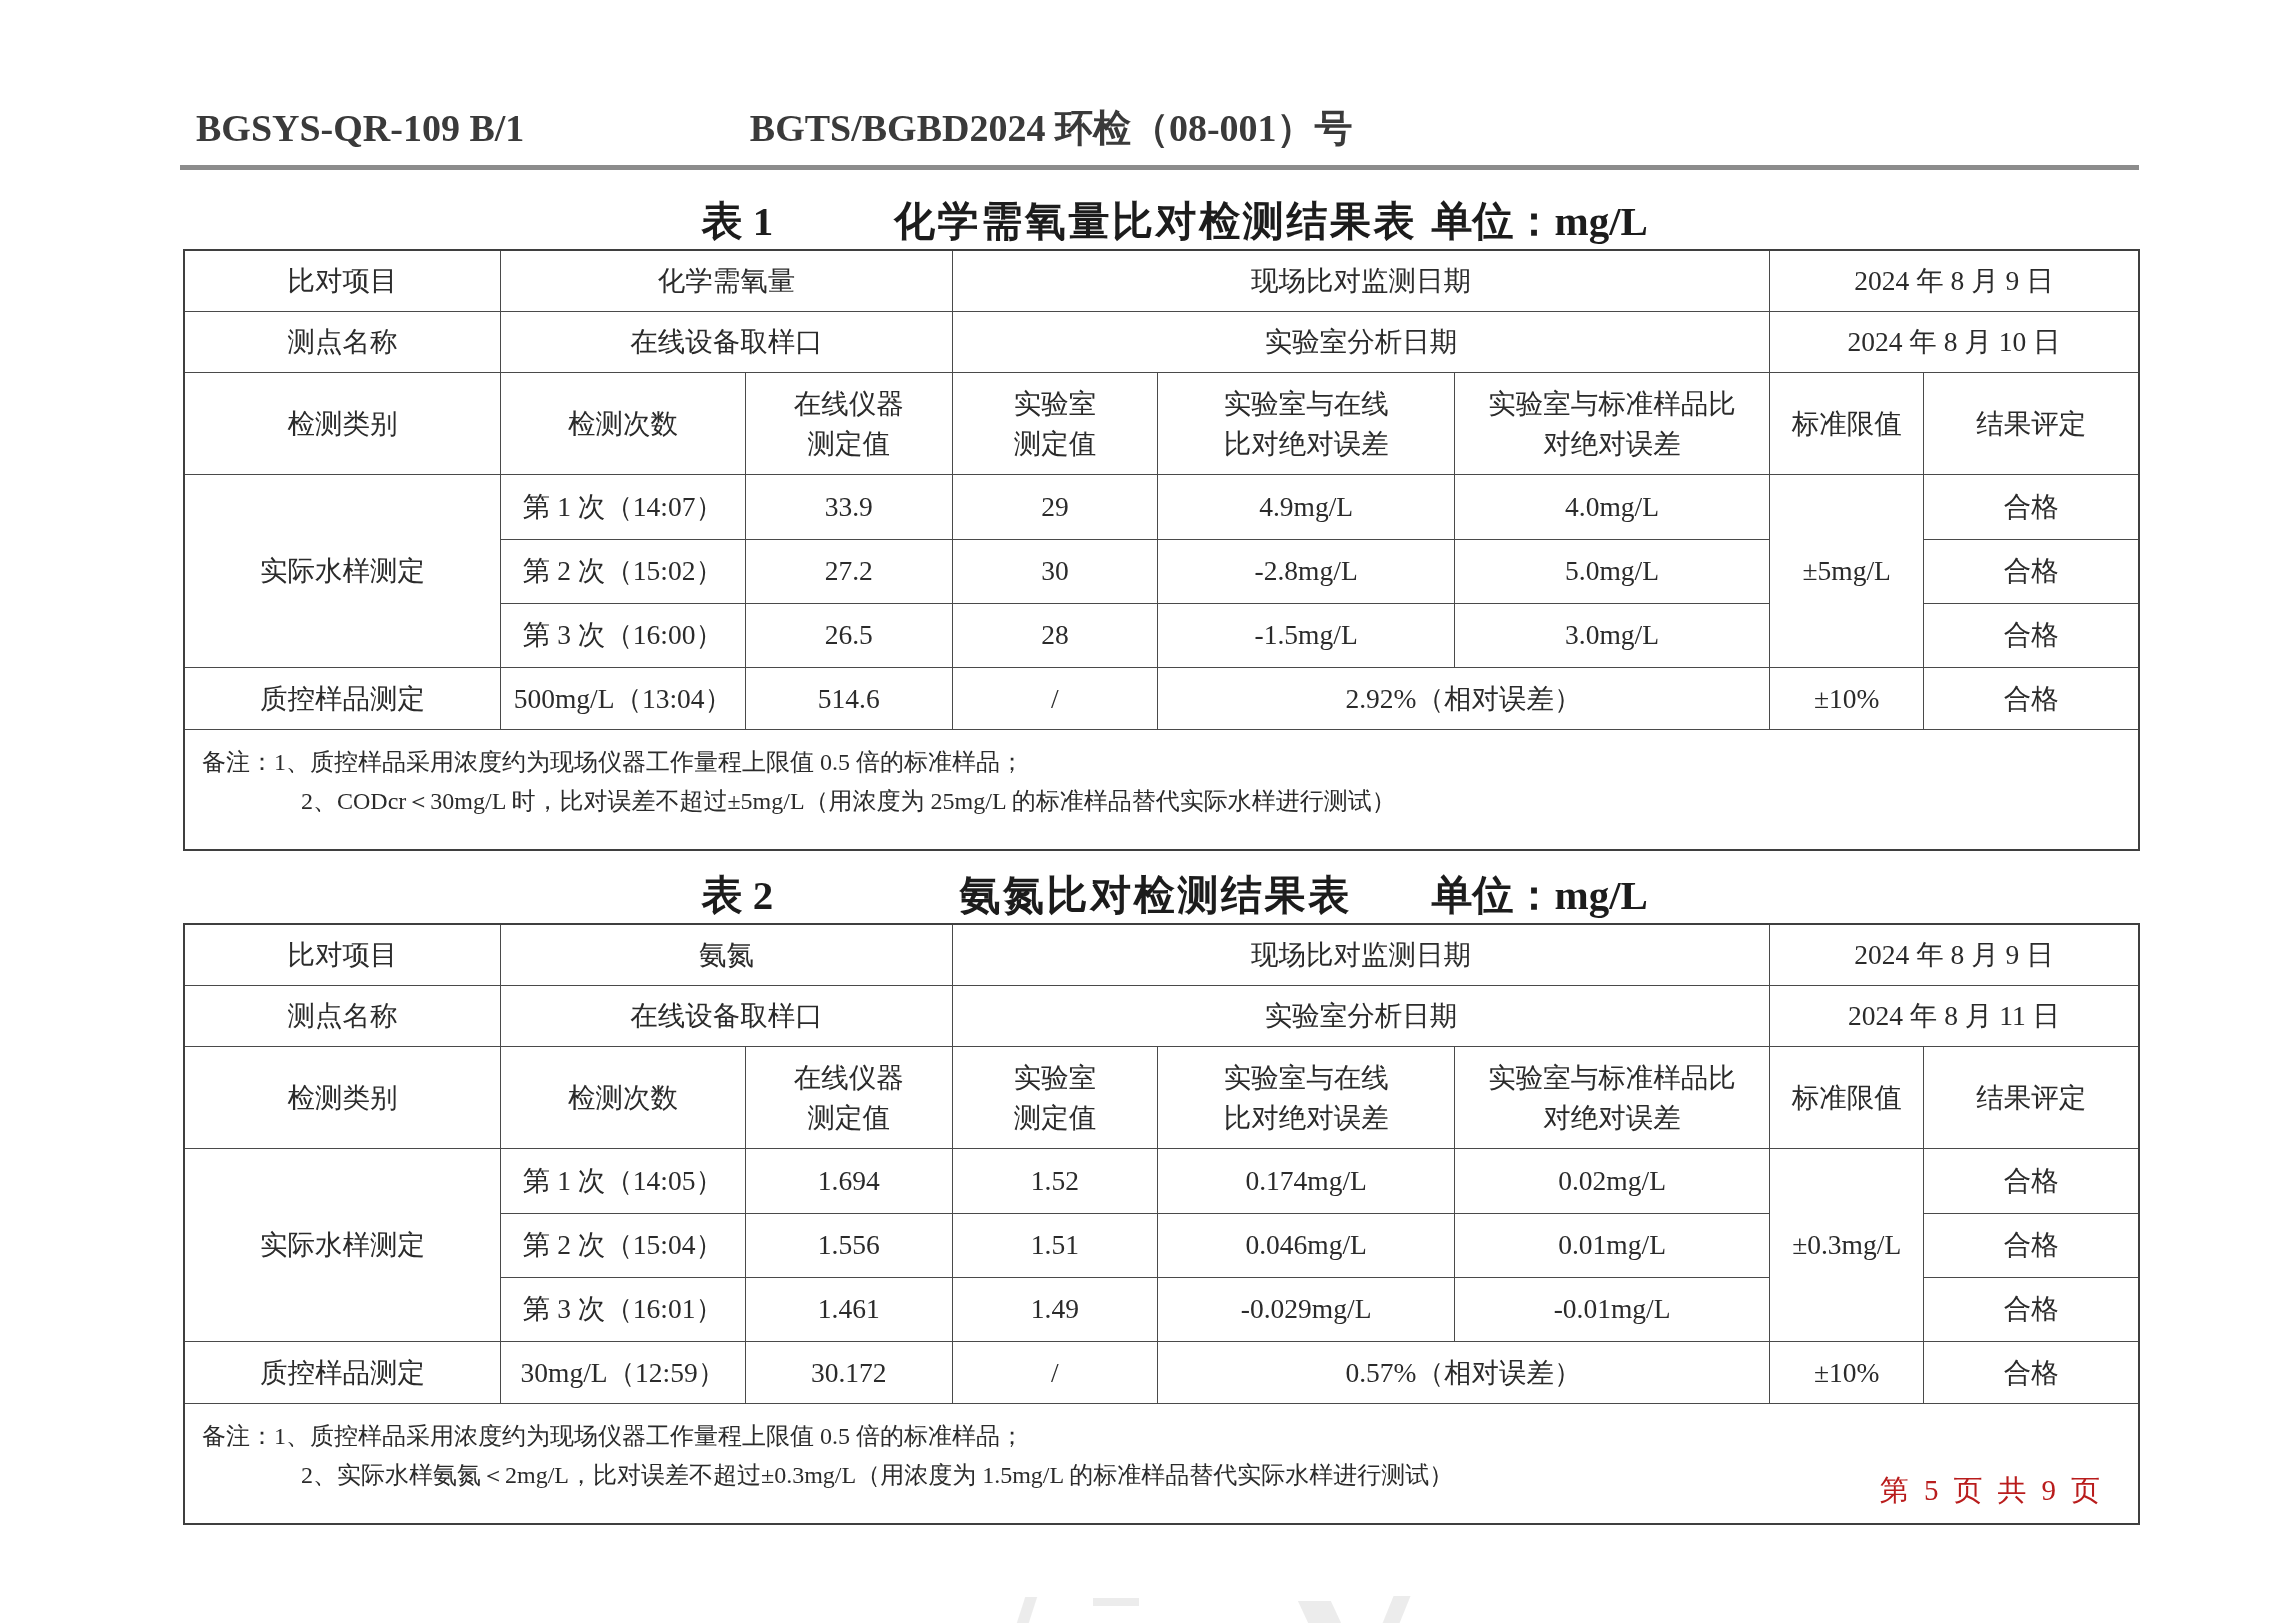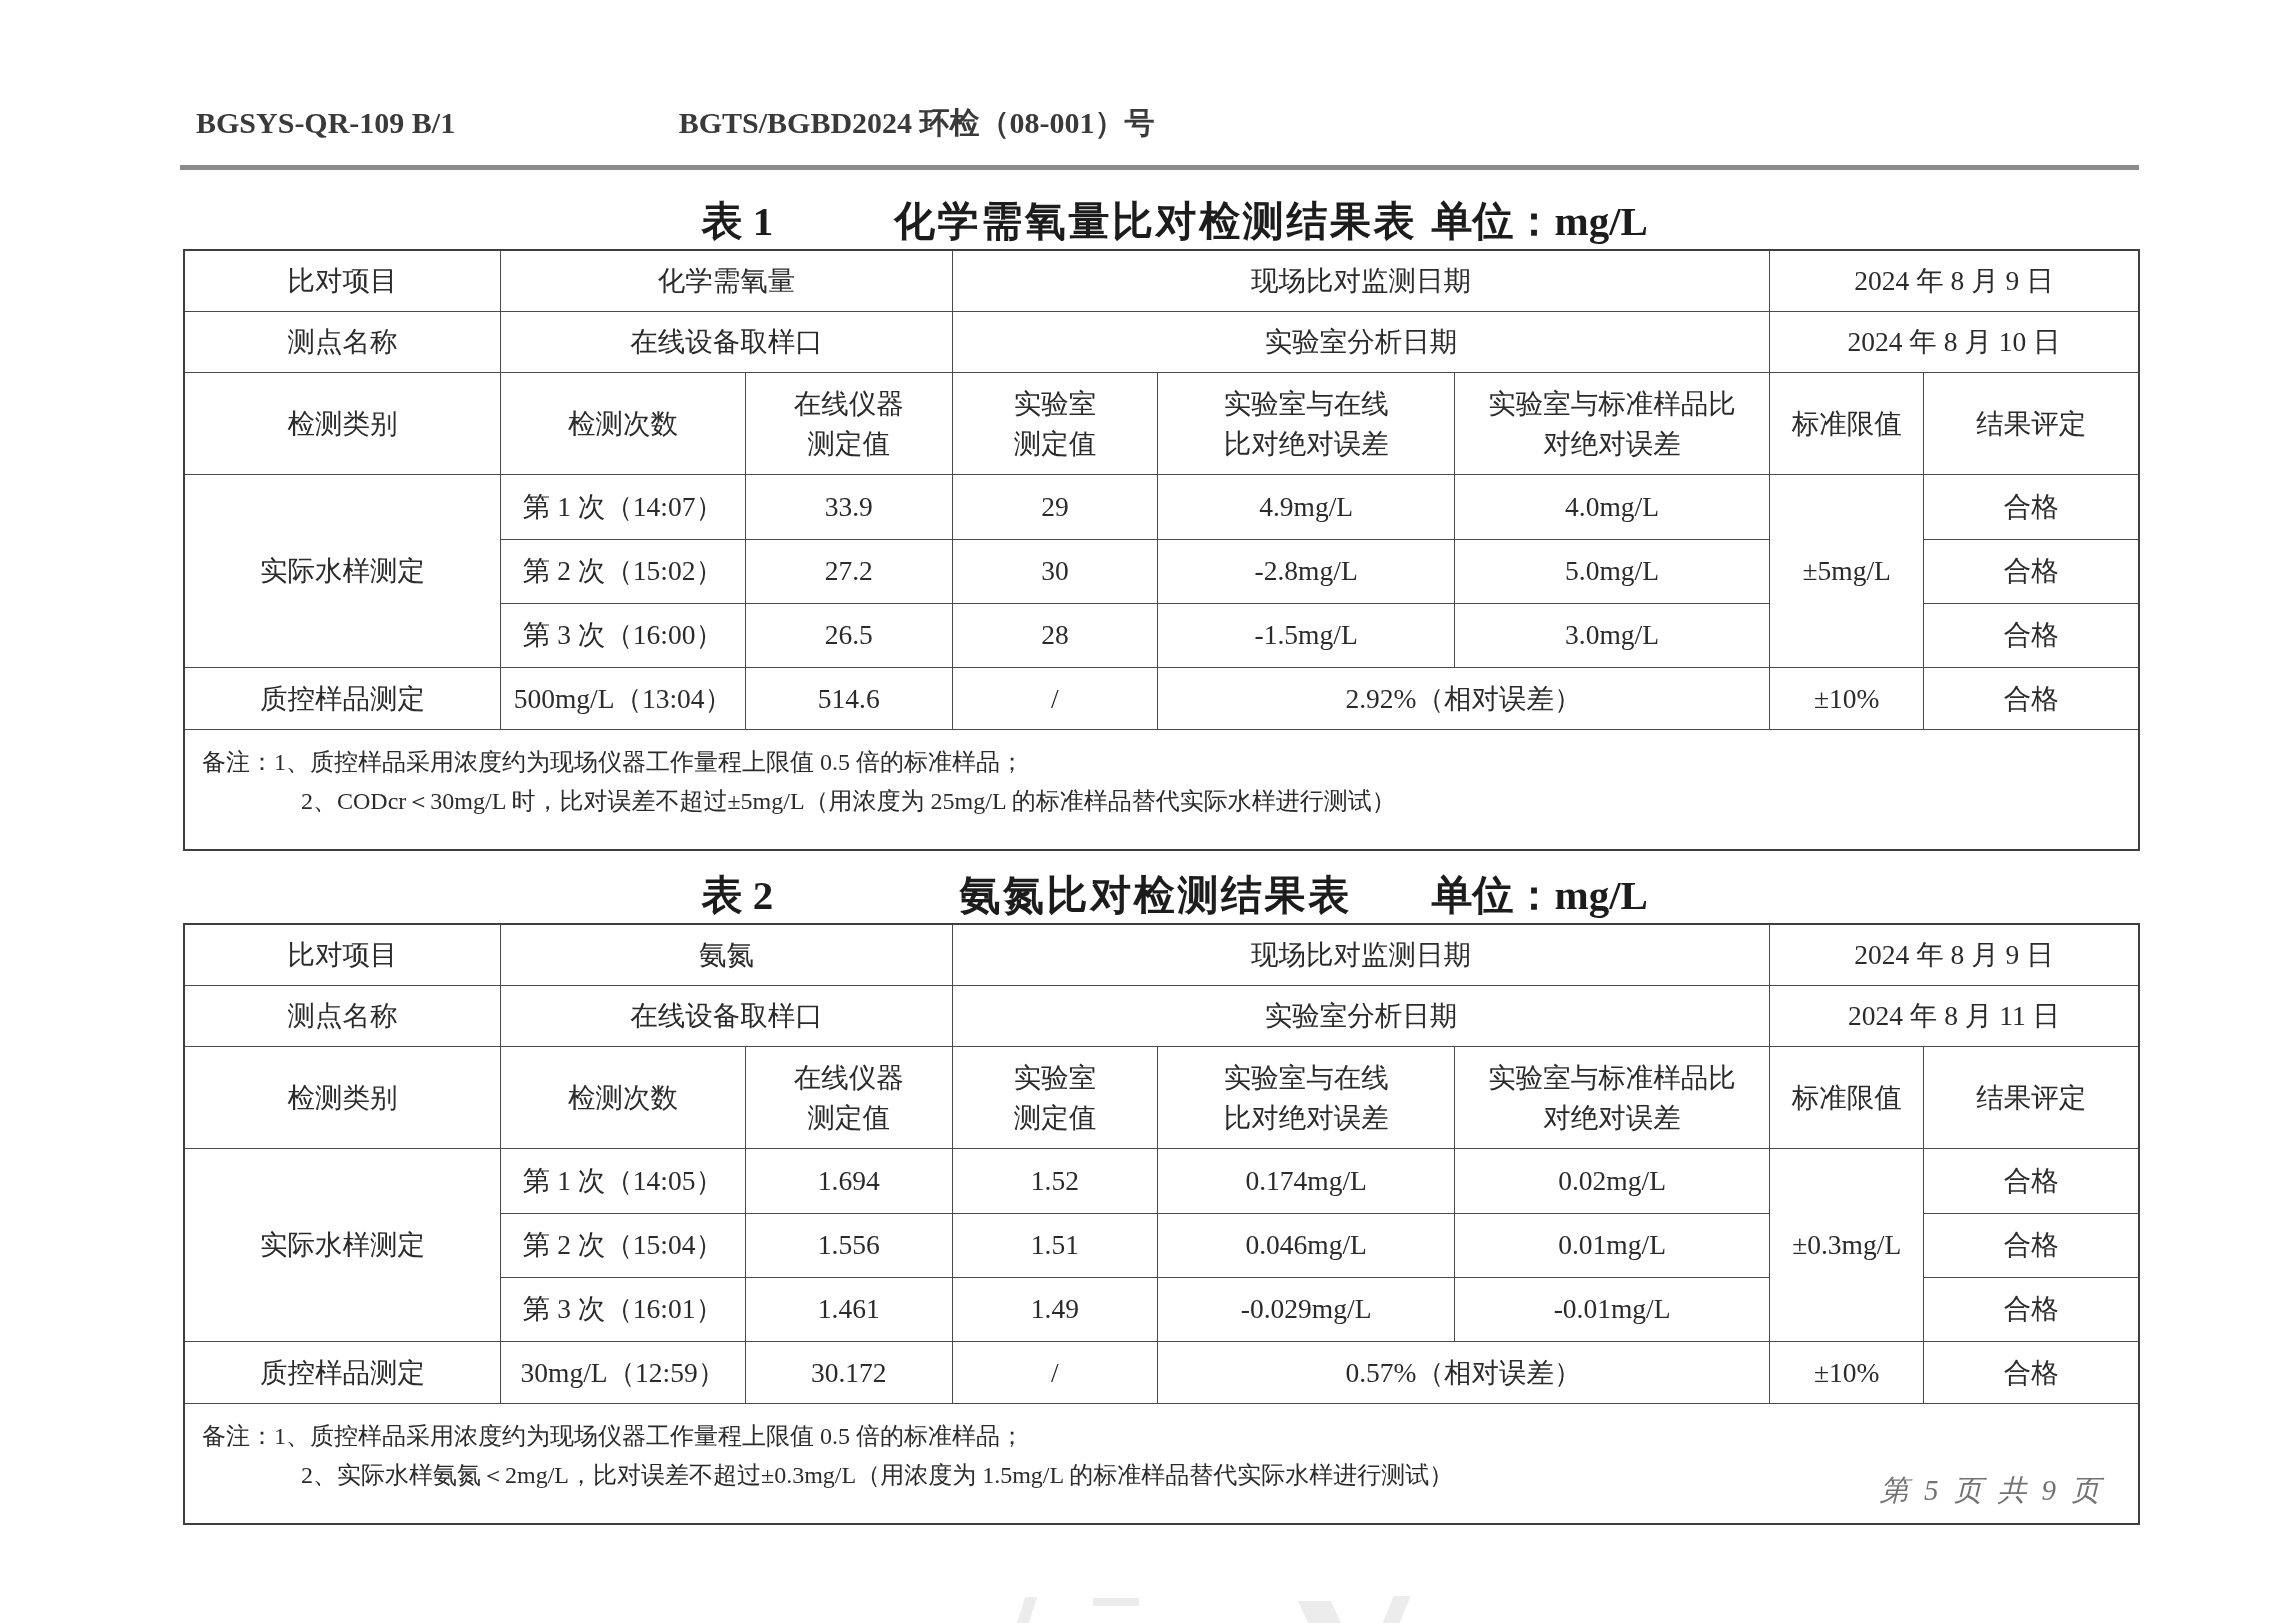"BGSYS-QR-109 B/1 BGTS/BGBD2024" .doc-header { font-size: 30px -> 38px }
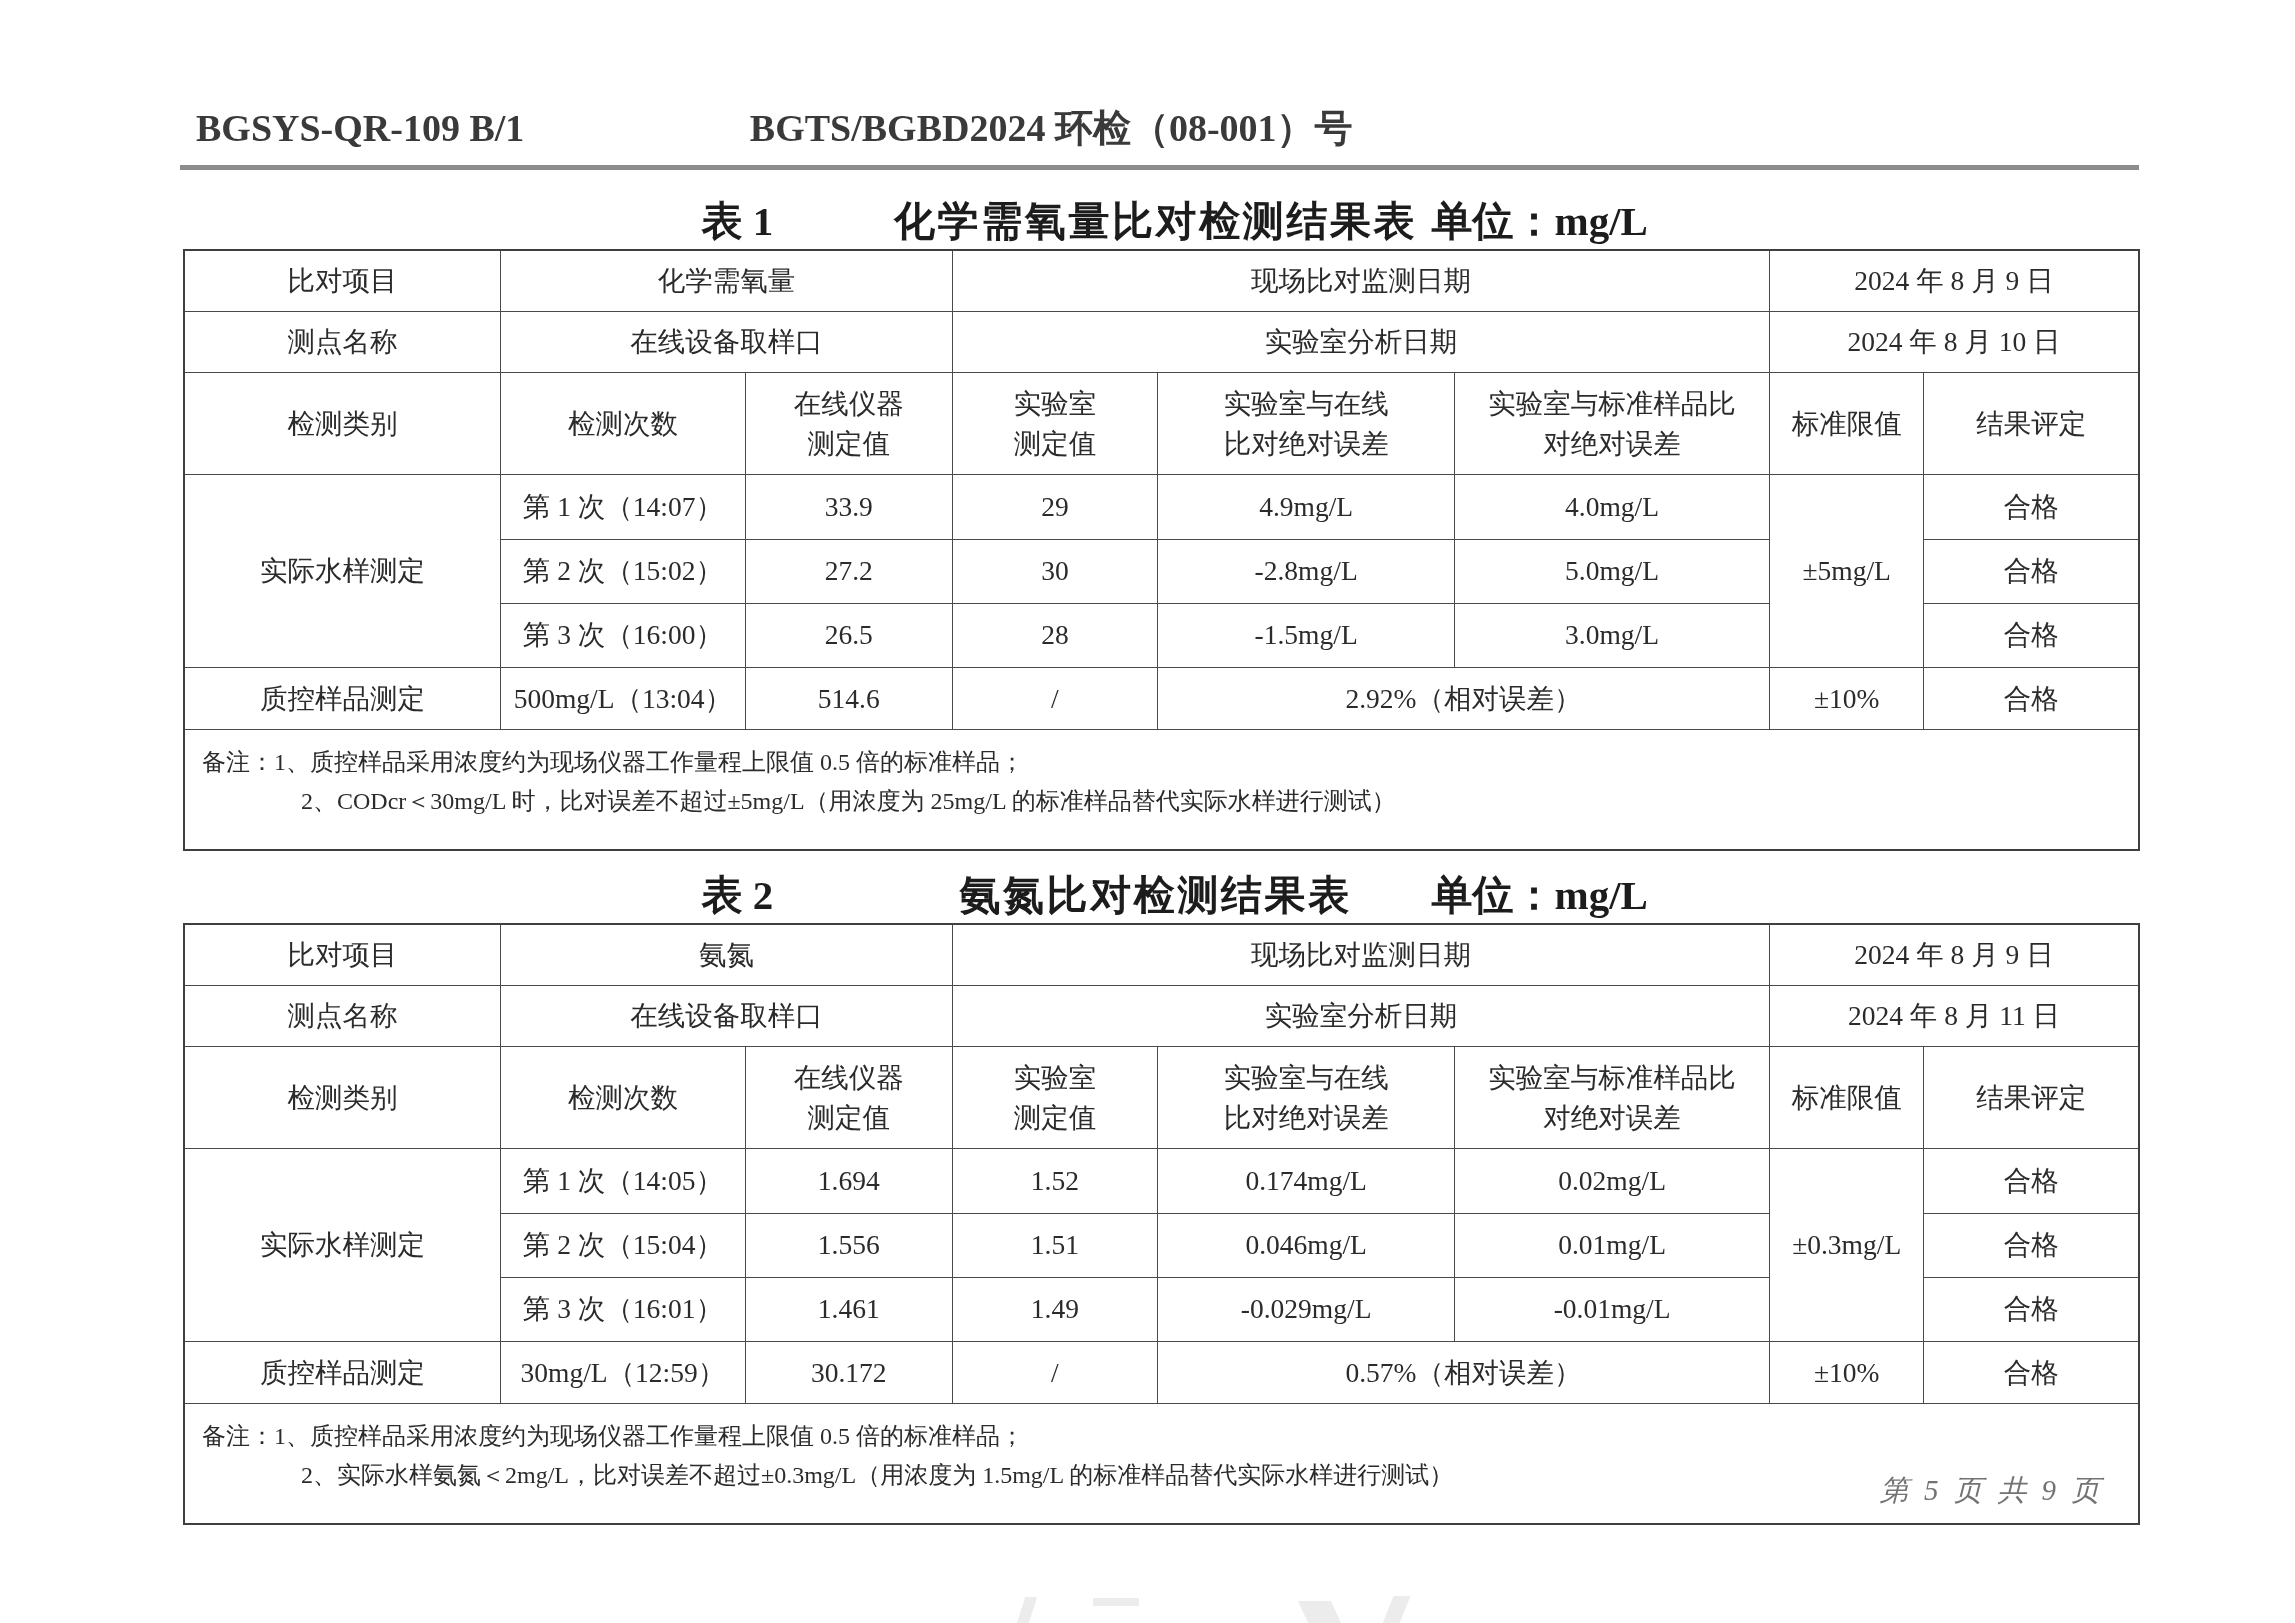"第 5 页 共 9" .page-footer { color: #737373 -> #b91c1c; font-style: italic -> none }
